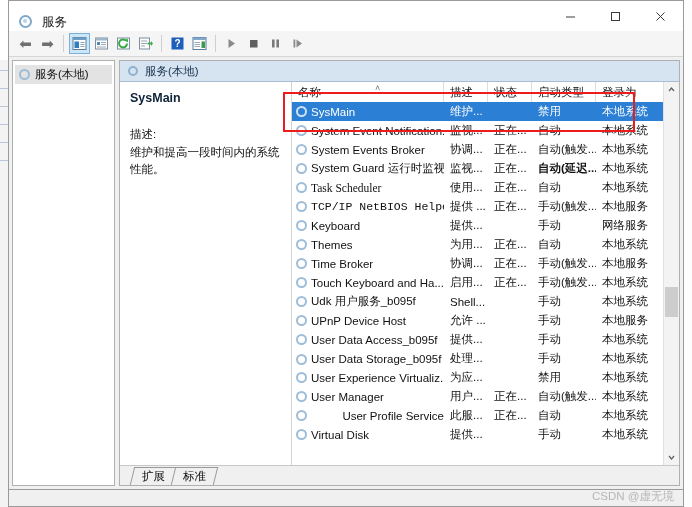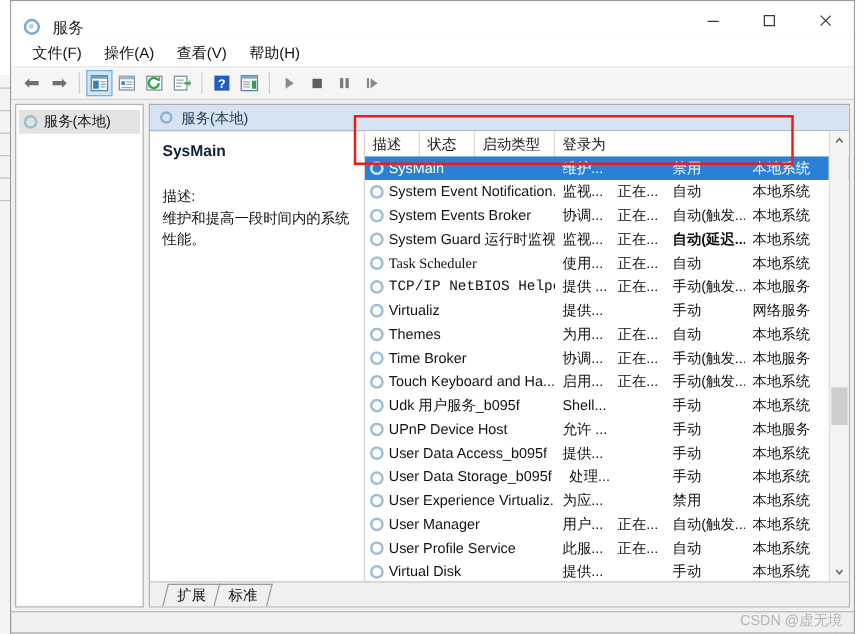"文件(F)" div.menubar { html: <div> <div>文件(F)</div> <div>操作(A)</div> <div>查看(V)</div> <div>帮助(H)</div> </div> -> none }
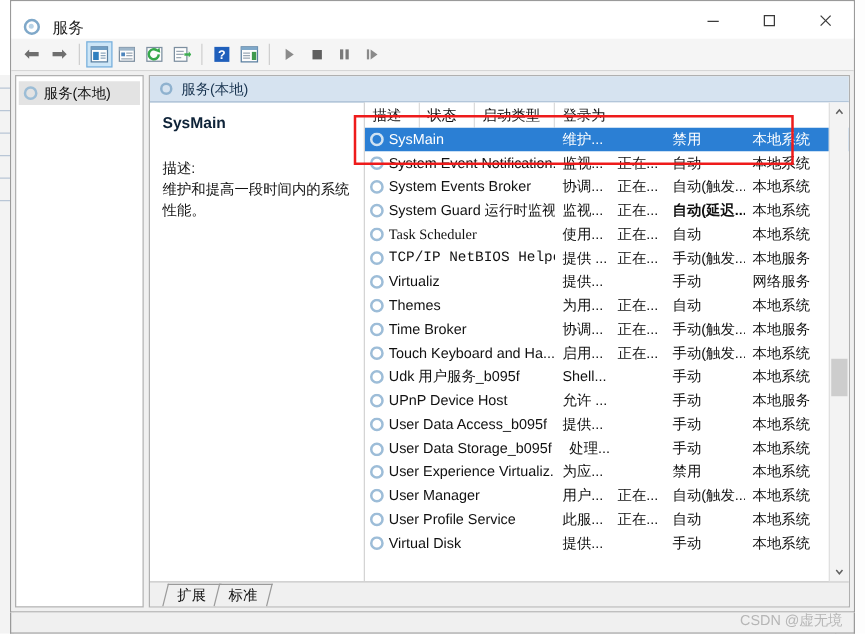"名称" div.hcell { html: none -> <div> <span>名称</span> <span>˄</span> </div> }
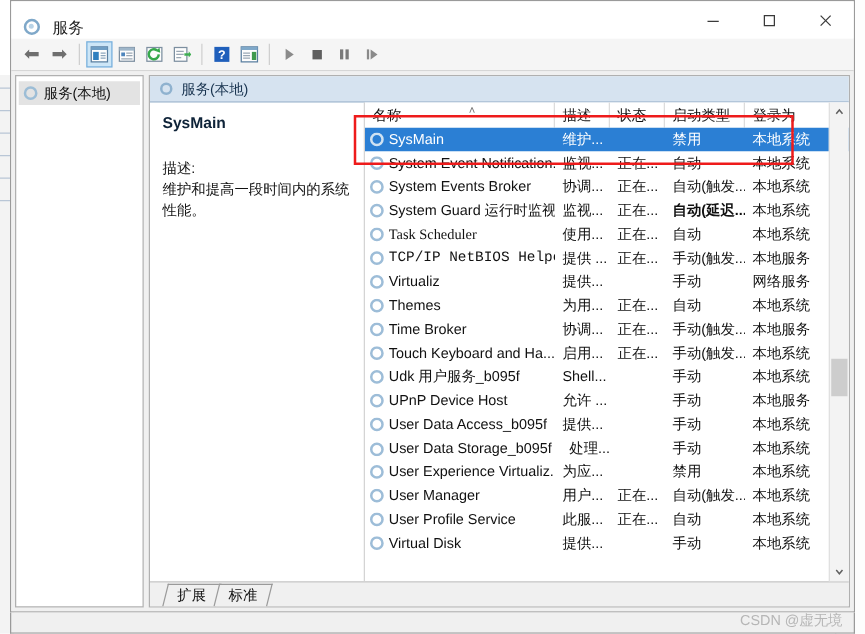"Virtualiz" span { text: Virtualiz -> Keyboard }
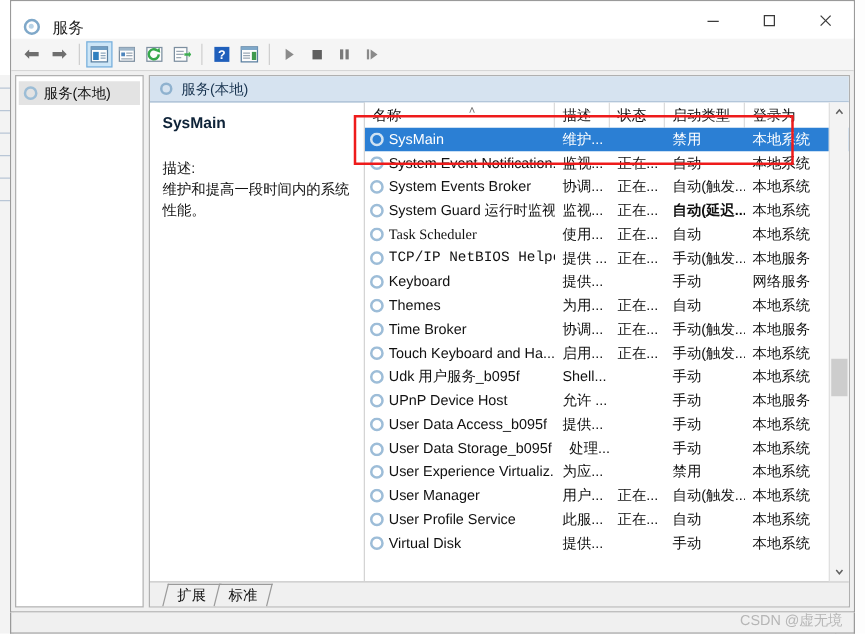"处理..." div.cell { text-align: right -> none }
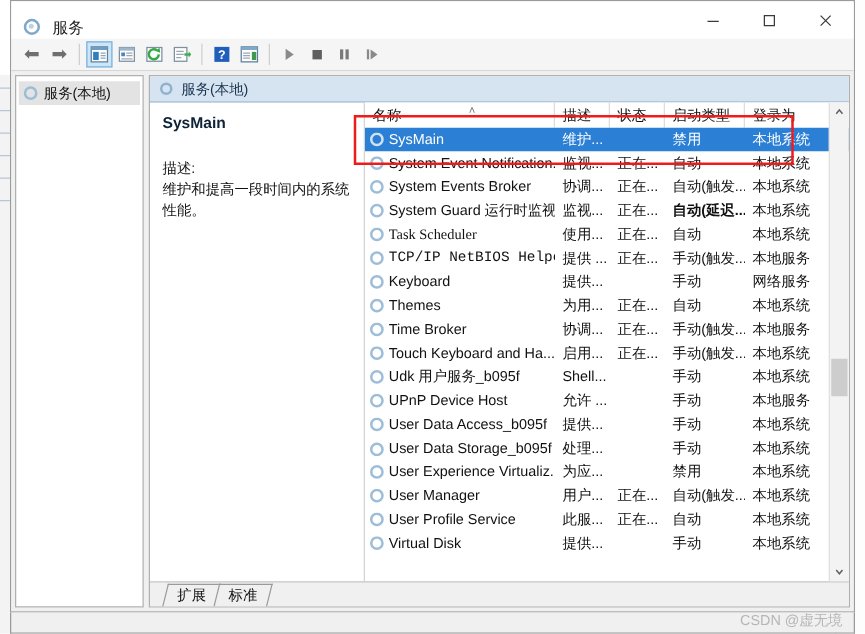"User Profile Service" div.cell { justify-content: none -> space-between }
